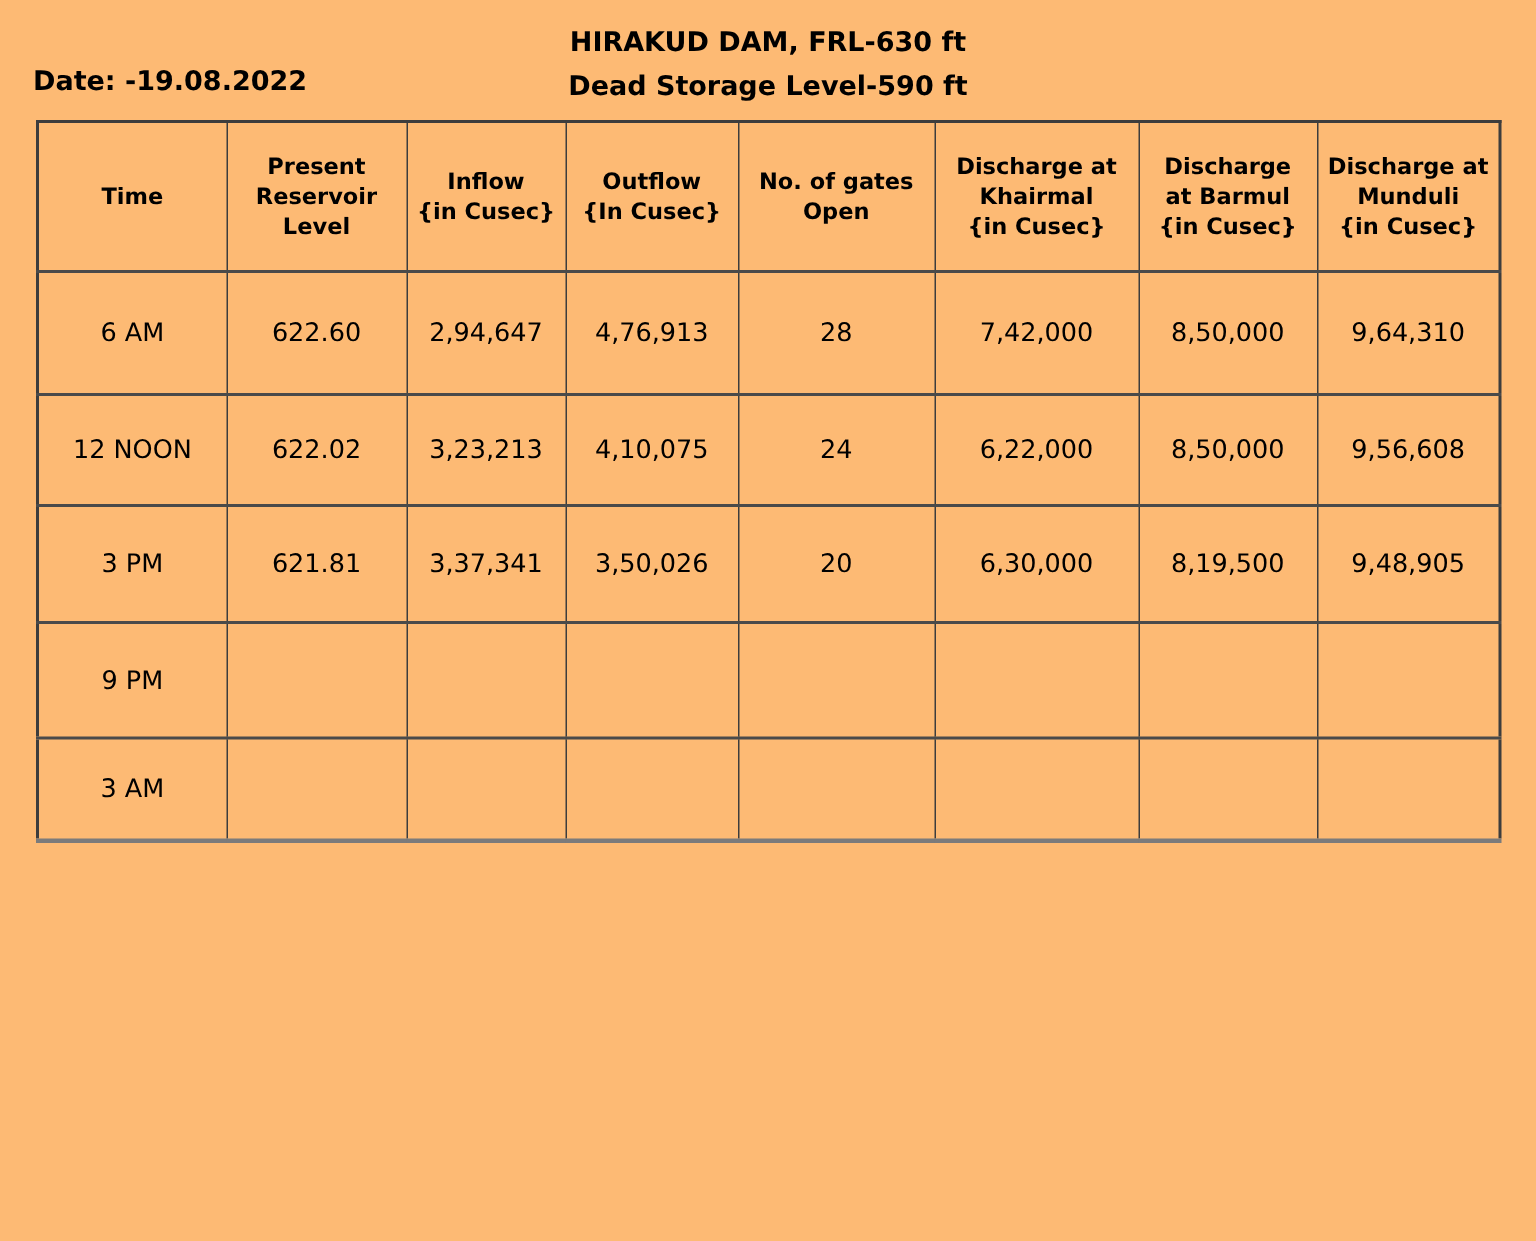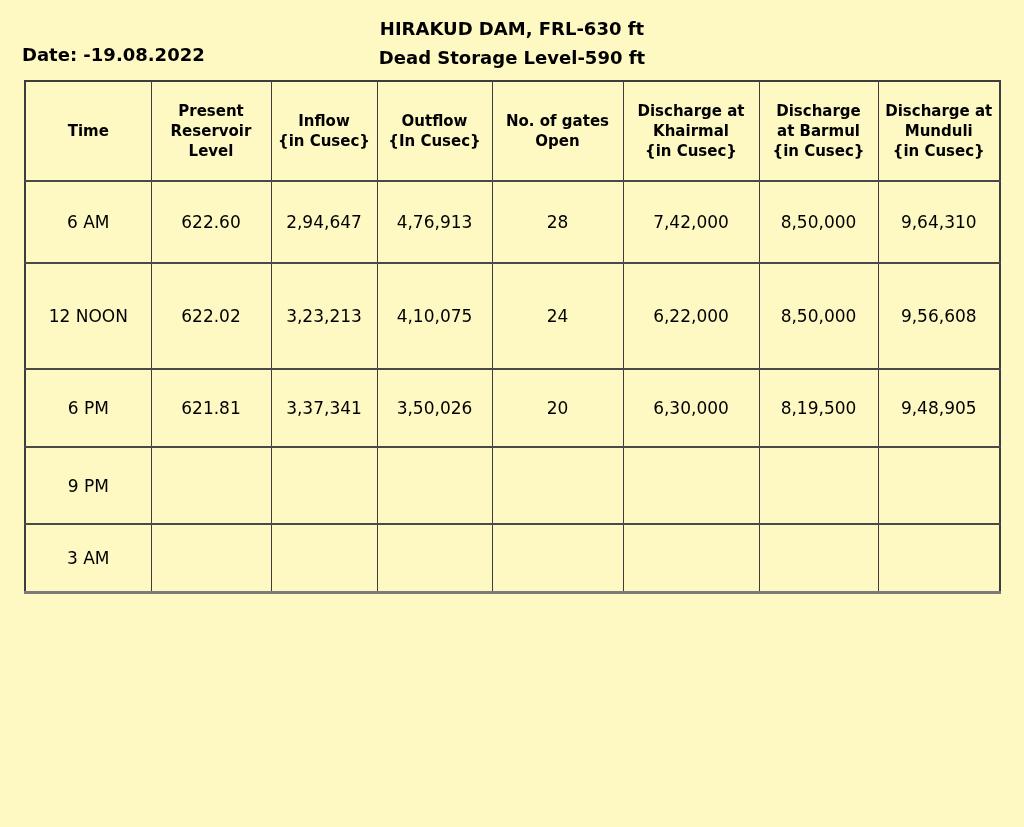"HIRAKUD DAM, FRL-630 ft" .page { background: #fef9c3 -> #fdba74 }
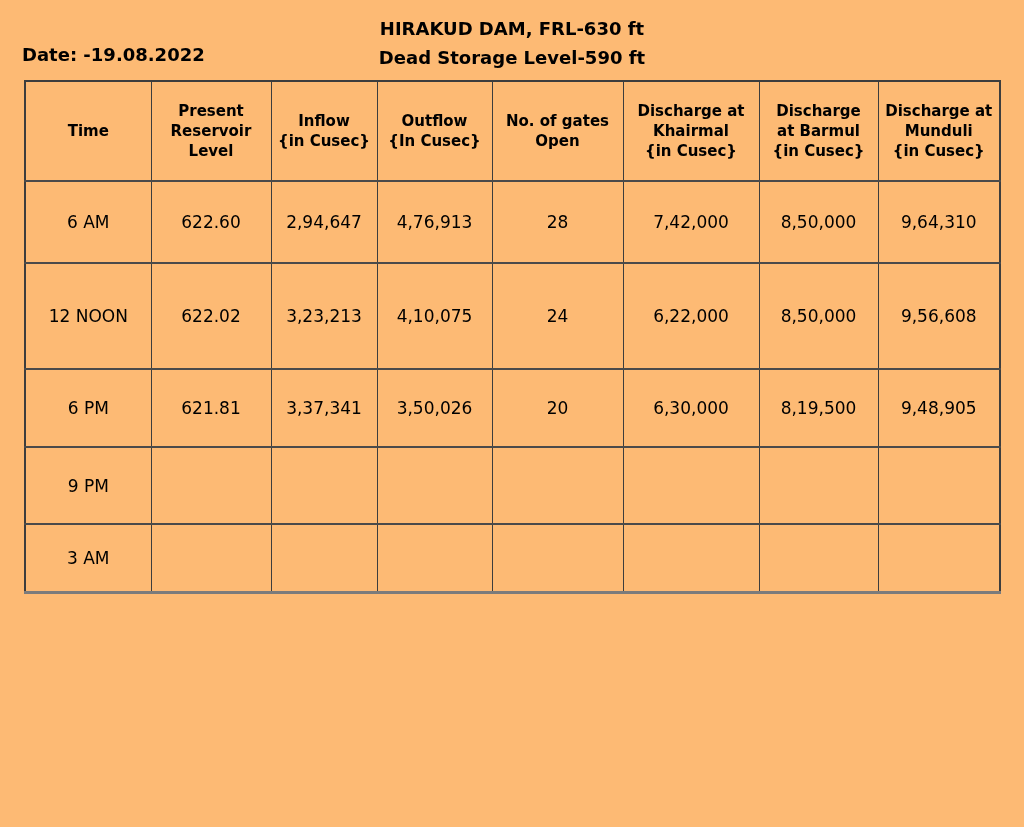"12 NOON" tr.r2 { height: 106px -> 74px }
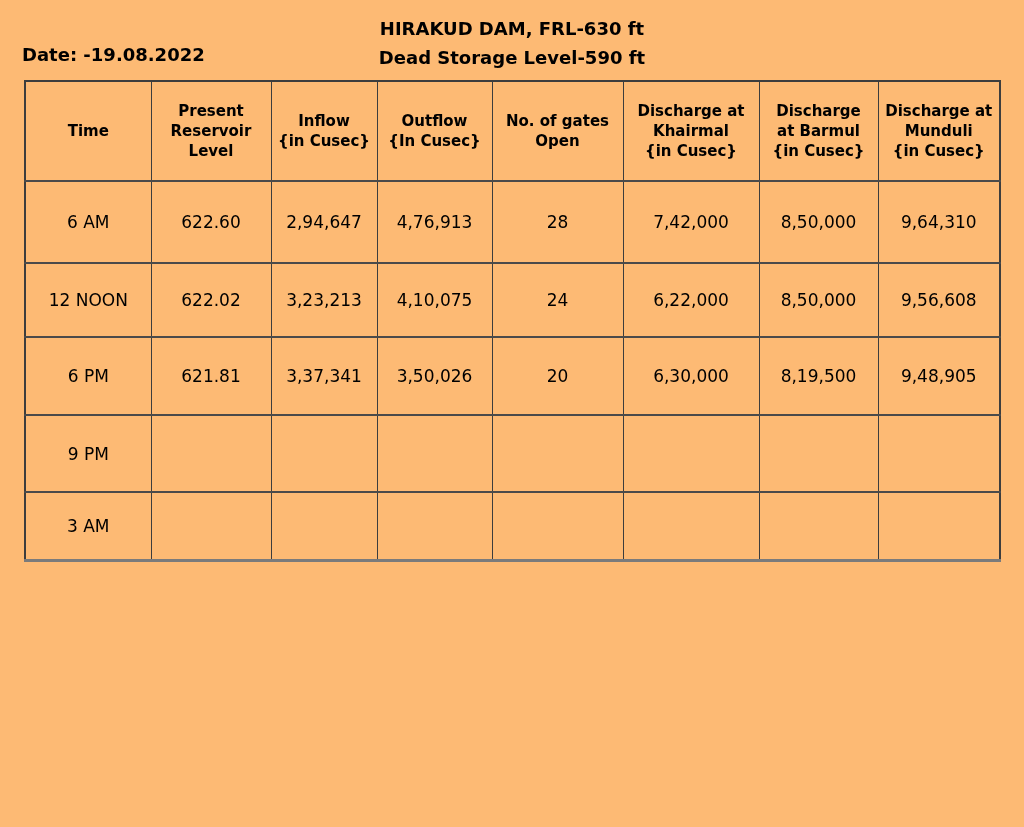"6 PM" td { text: 6 -> 3 }
